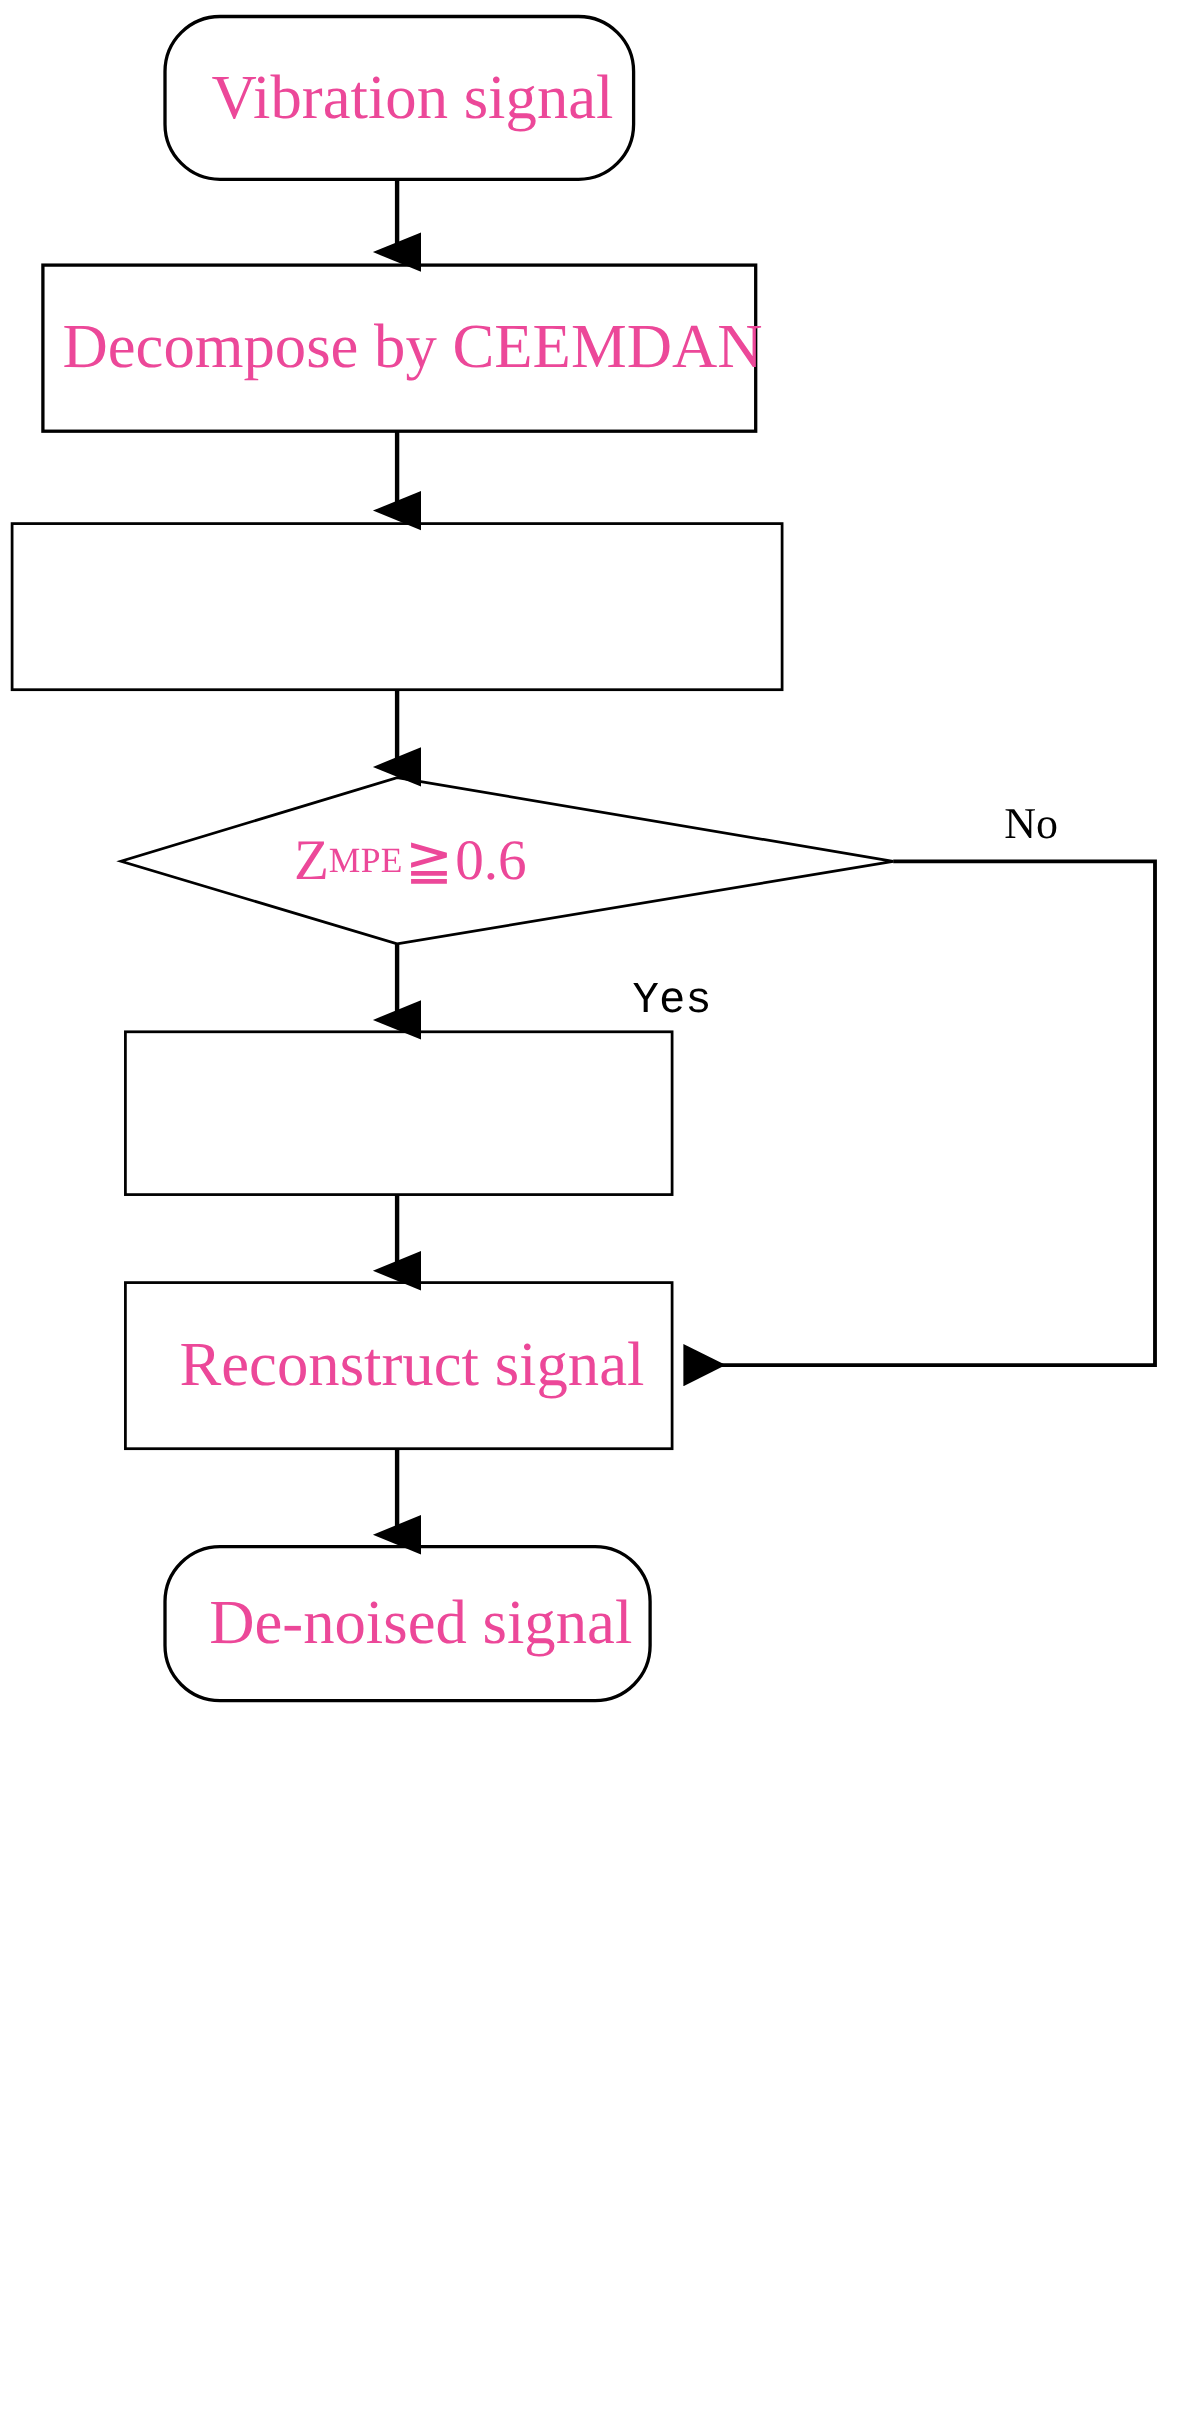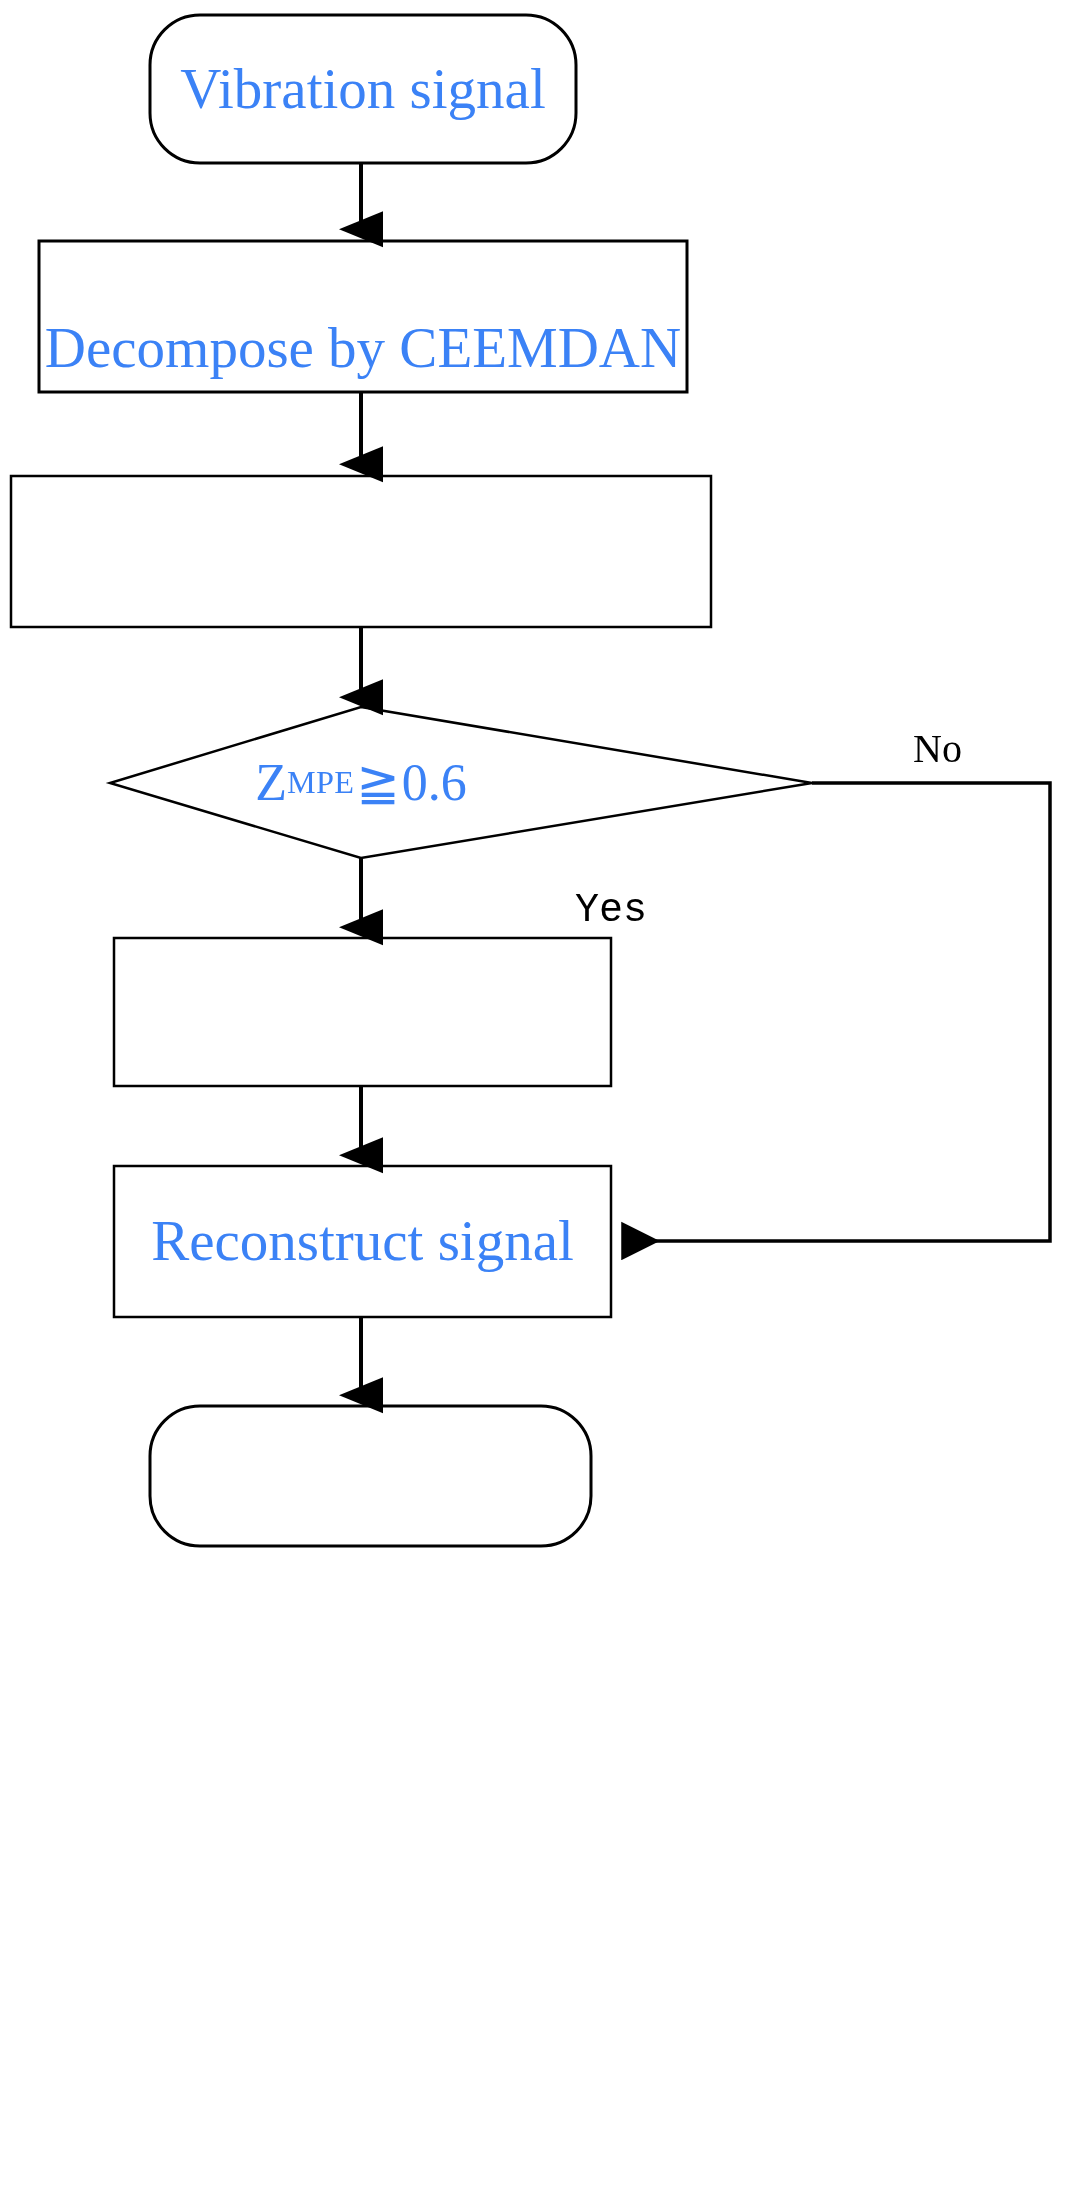"Vibration signal" .node-label { color: #3b82f6 -> #ec4899; padding-left: none -> 12px }
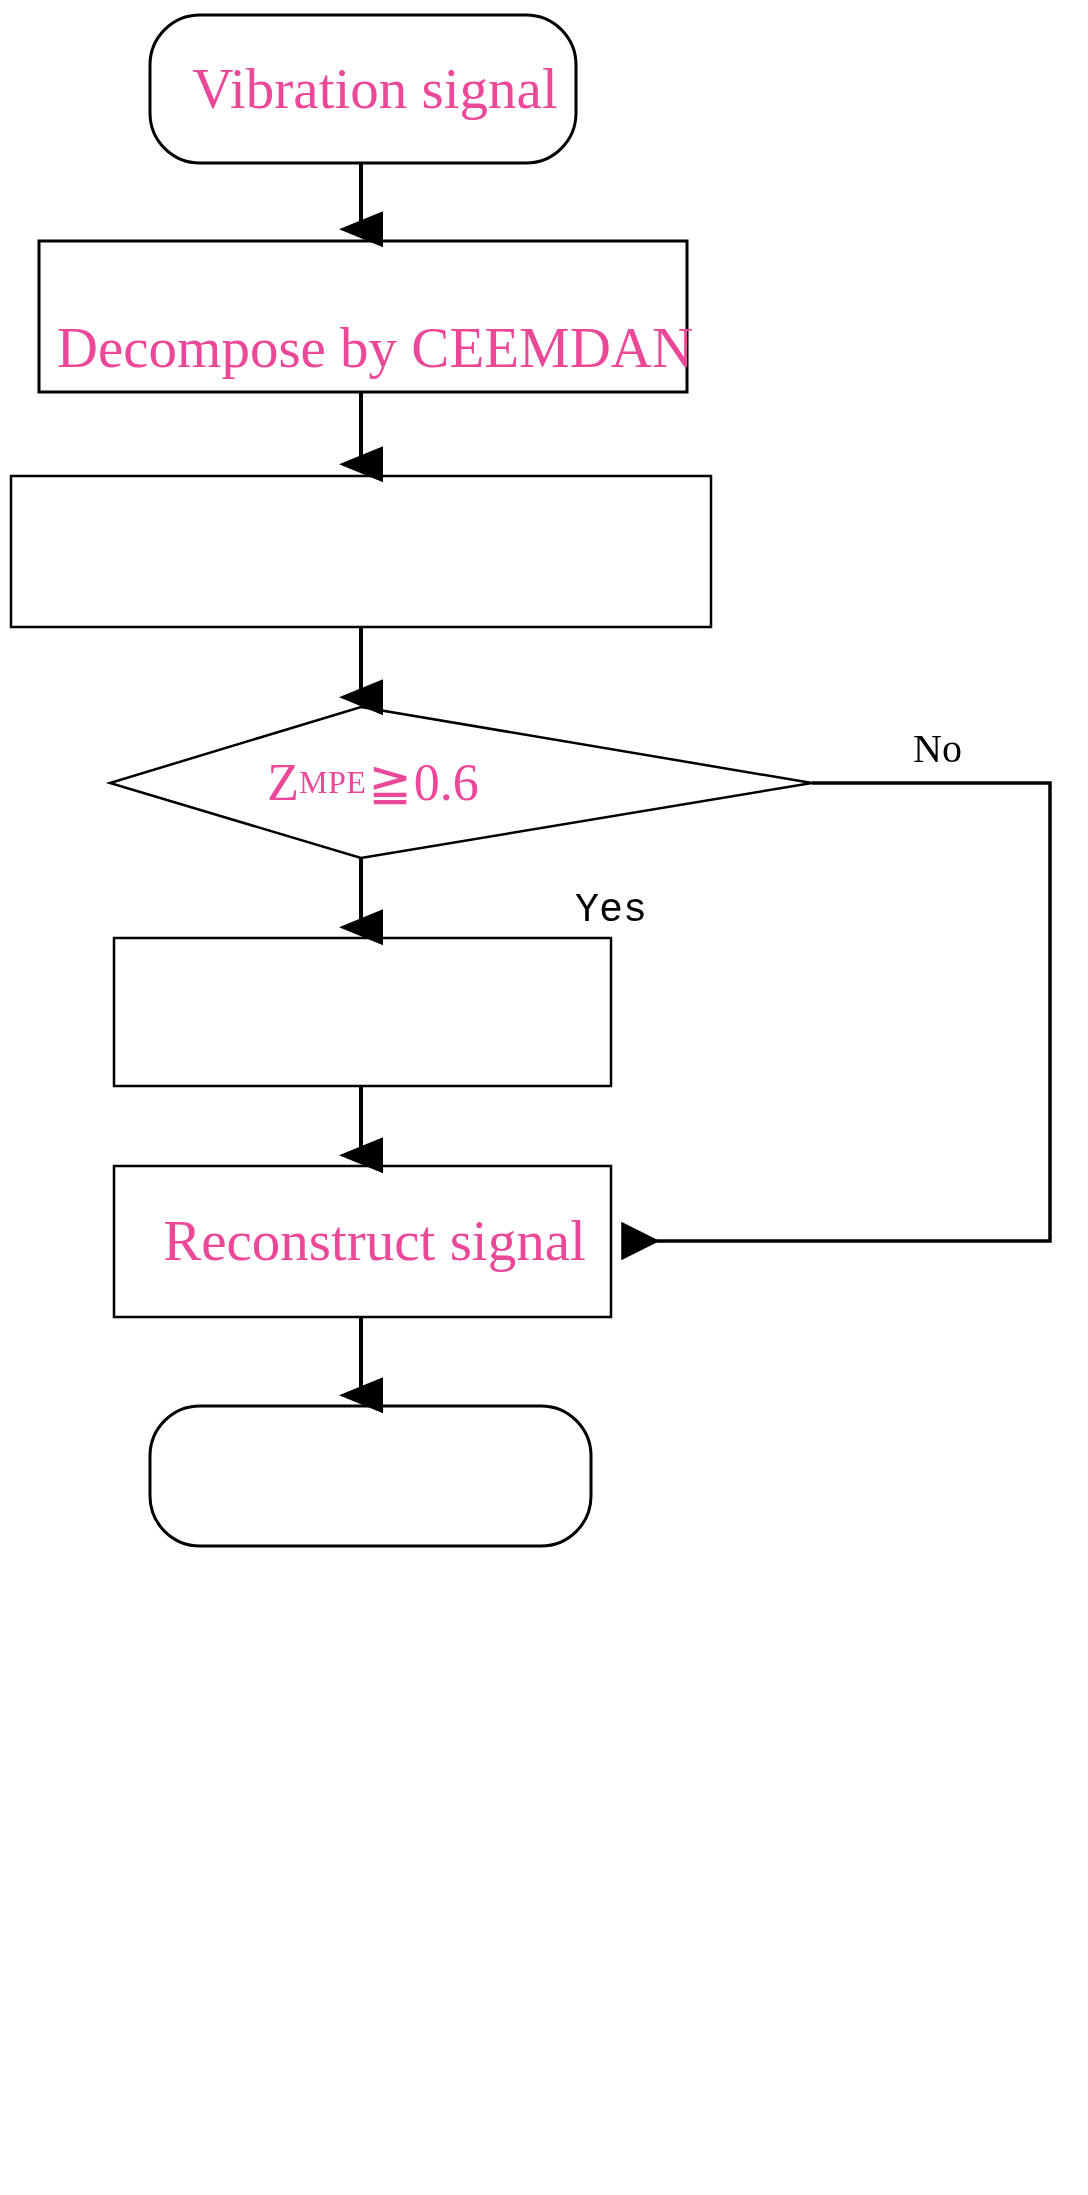"Decompose by CEEMDAN" div.node-label { margin-top: 32px -> none }
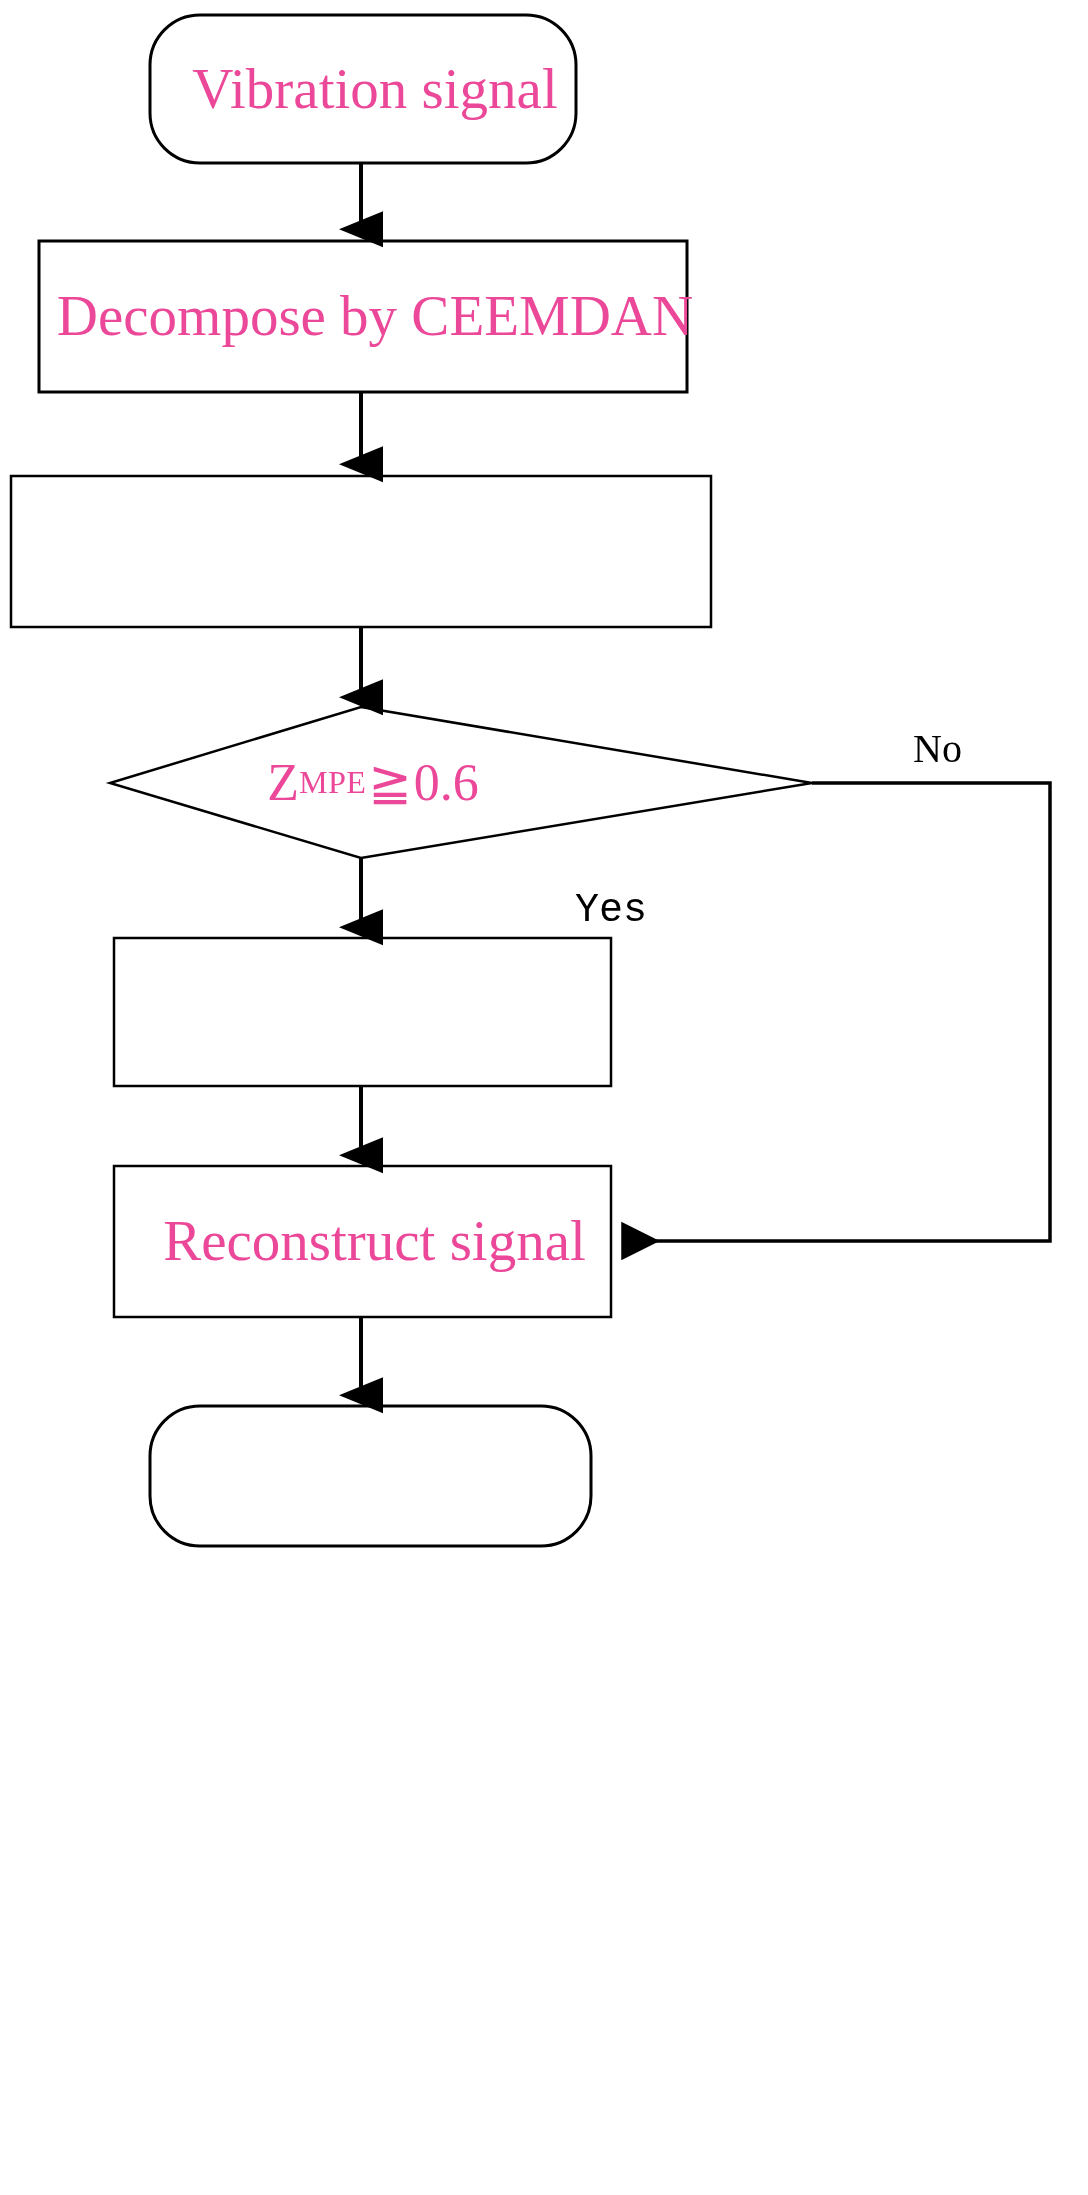"De-noised signal" div.node-label { html: none -> <div>De-noised signal</div> }
